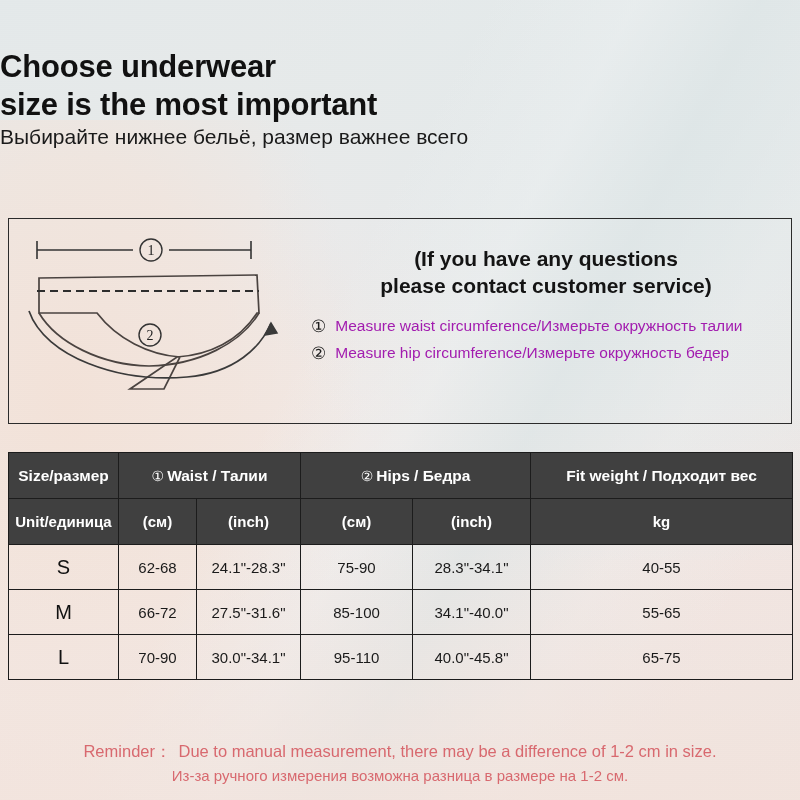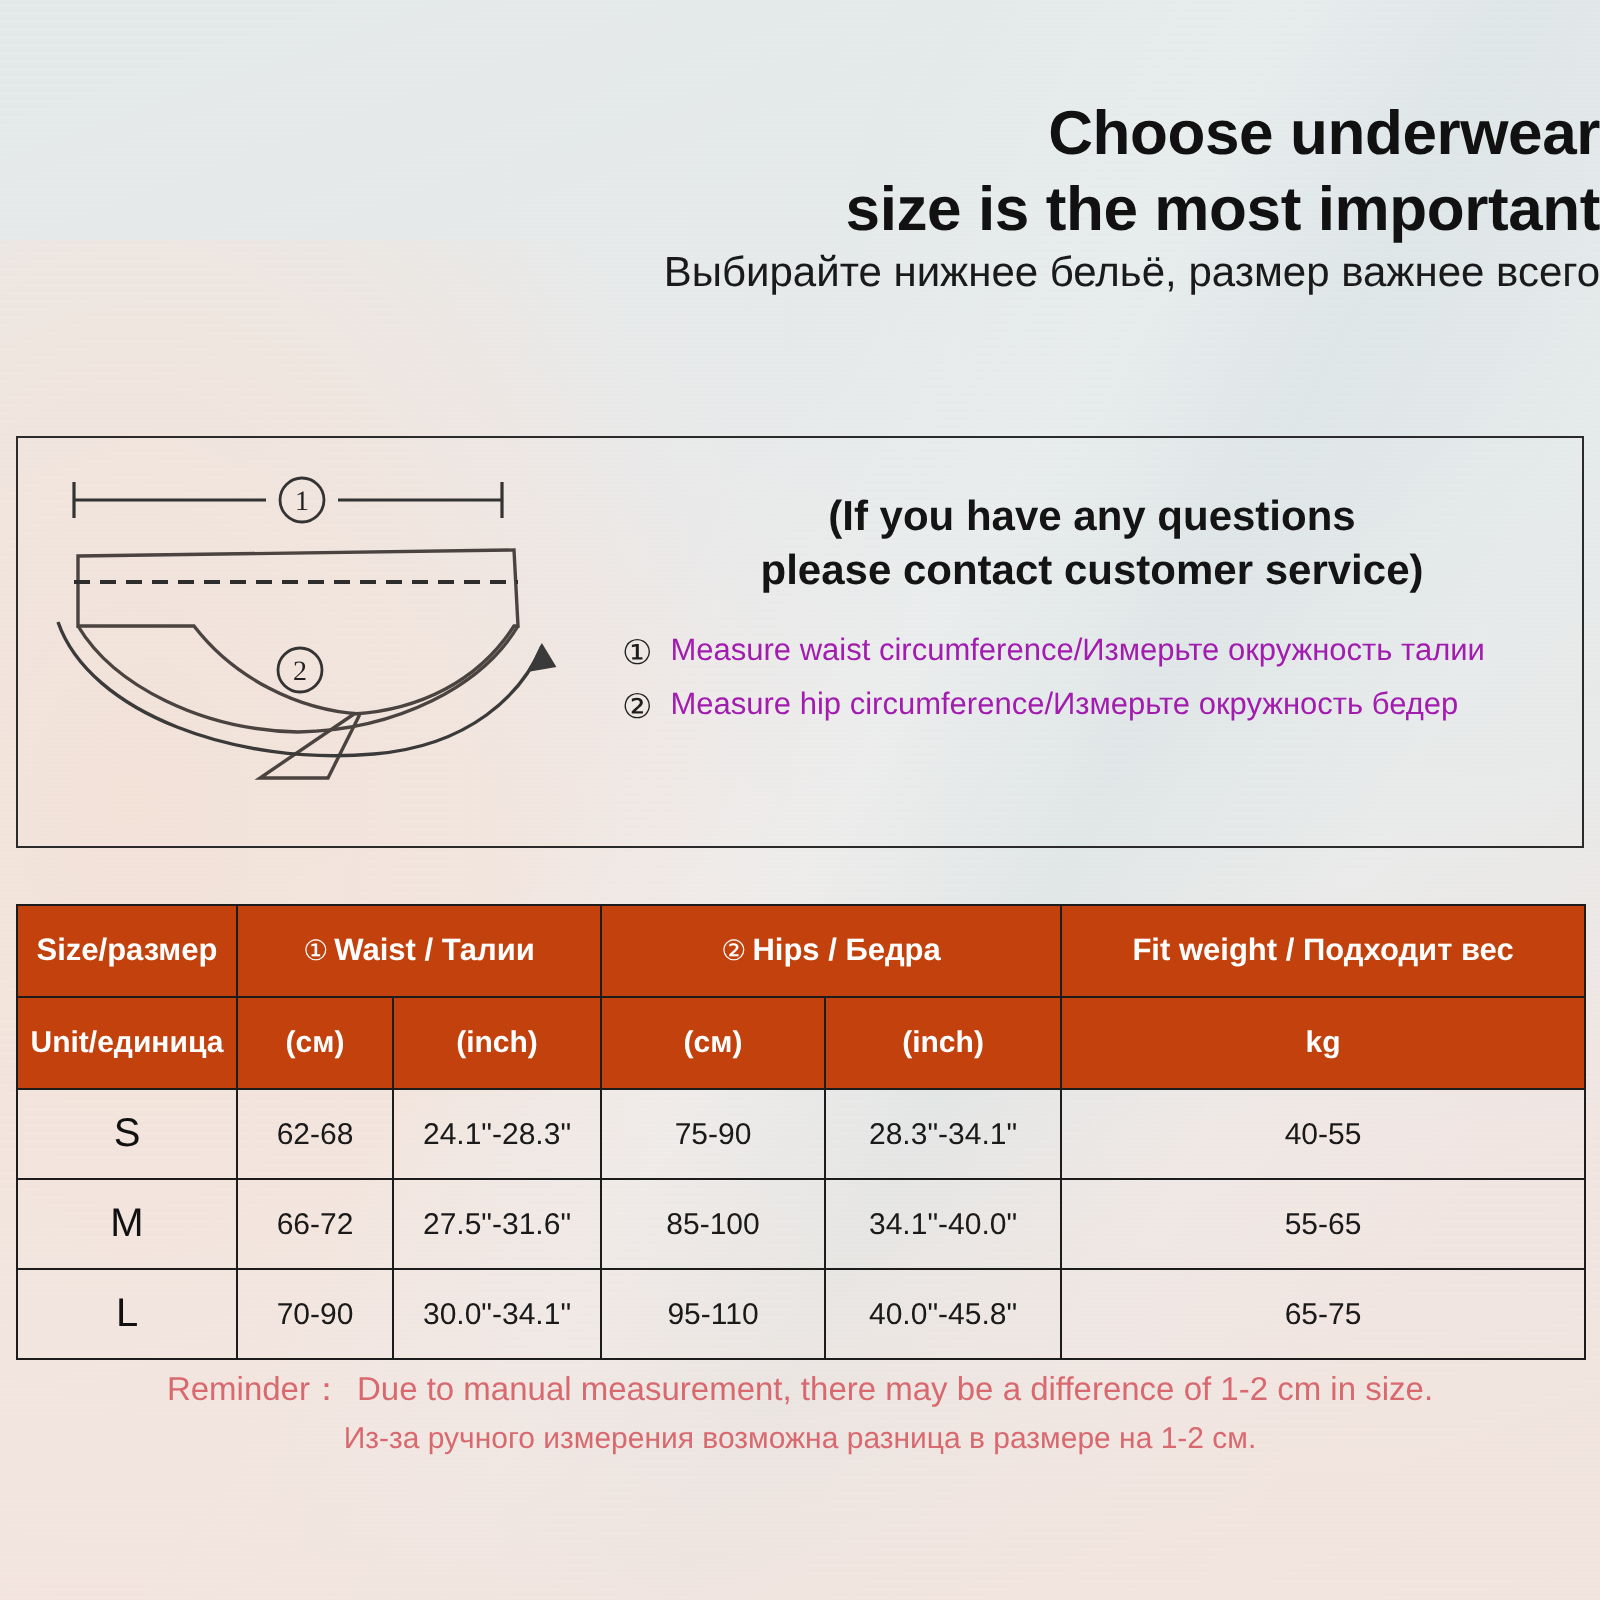"Choose underwear" #header { text-align: right -> left }
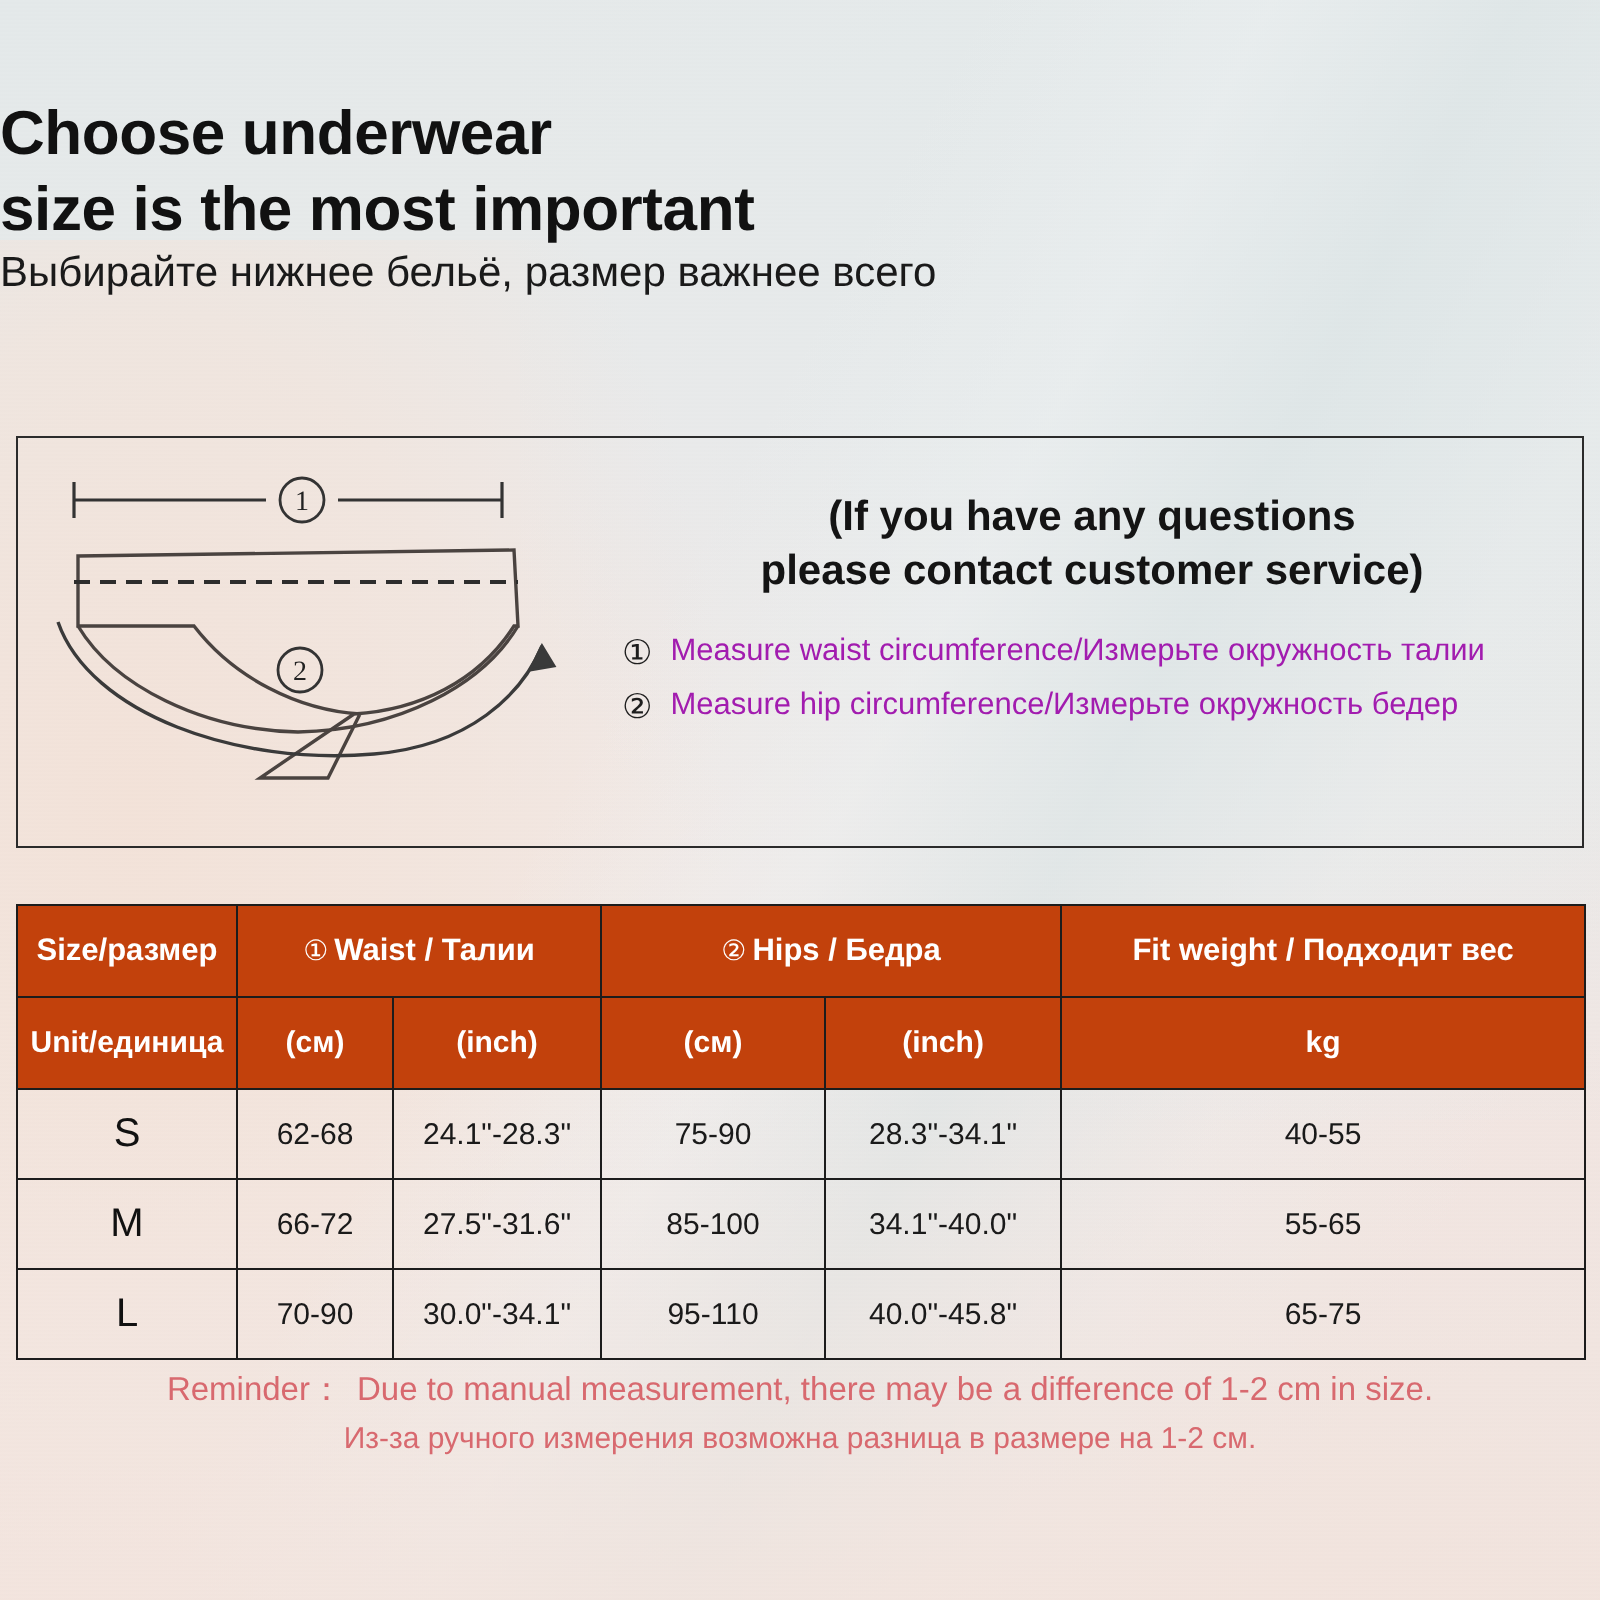"Size/размер" .hdr-cell { background: #c2410c -> #404040 }
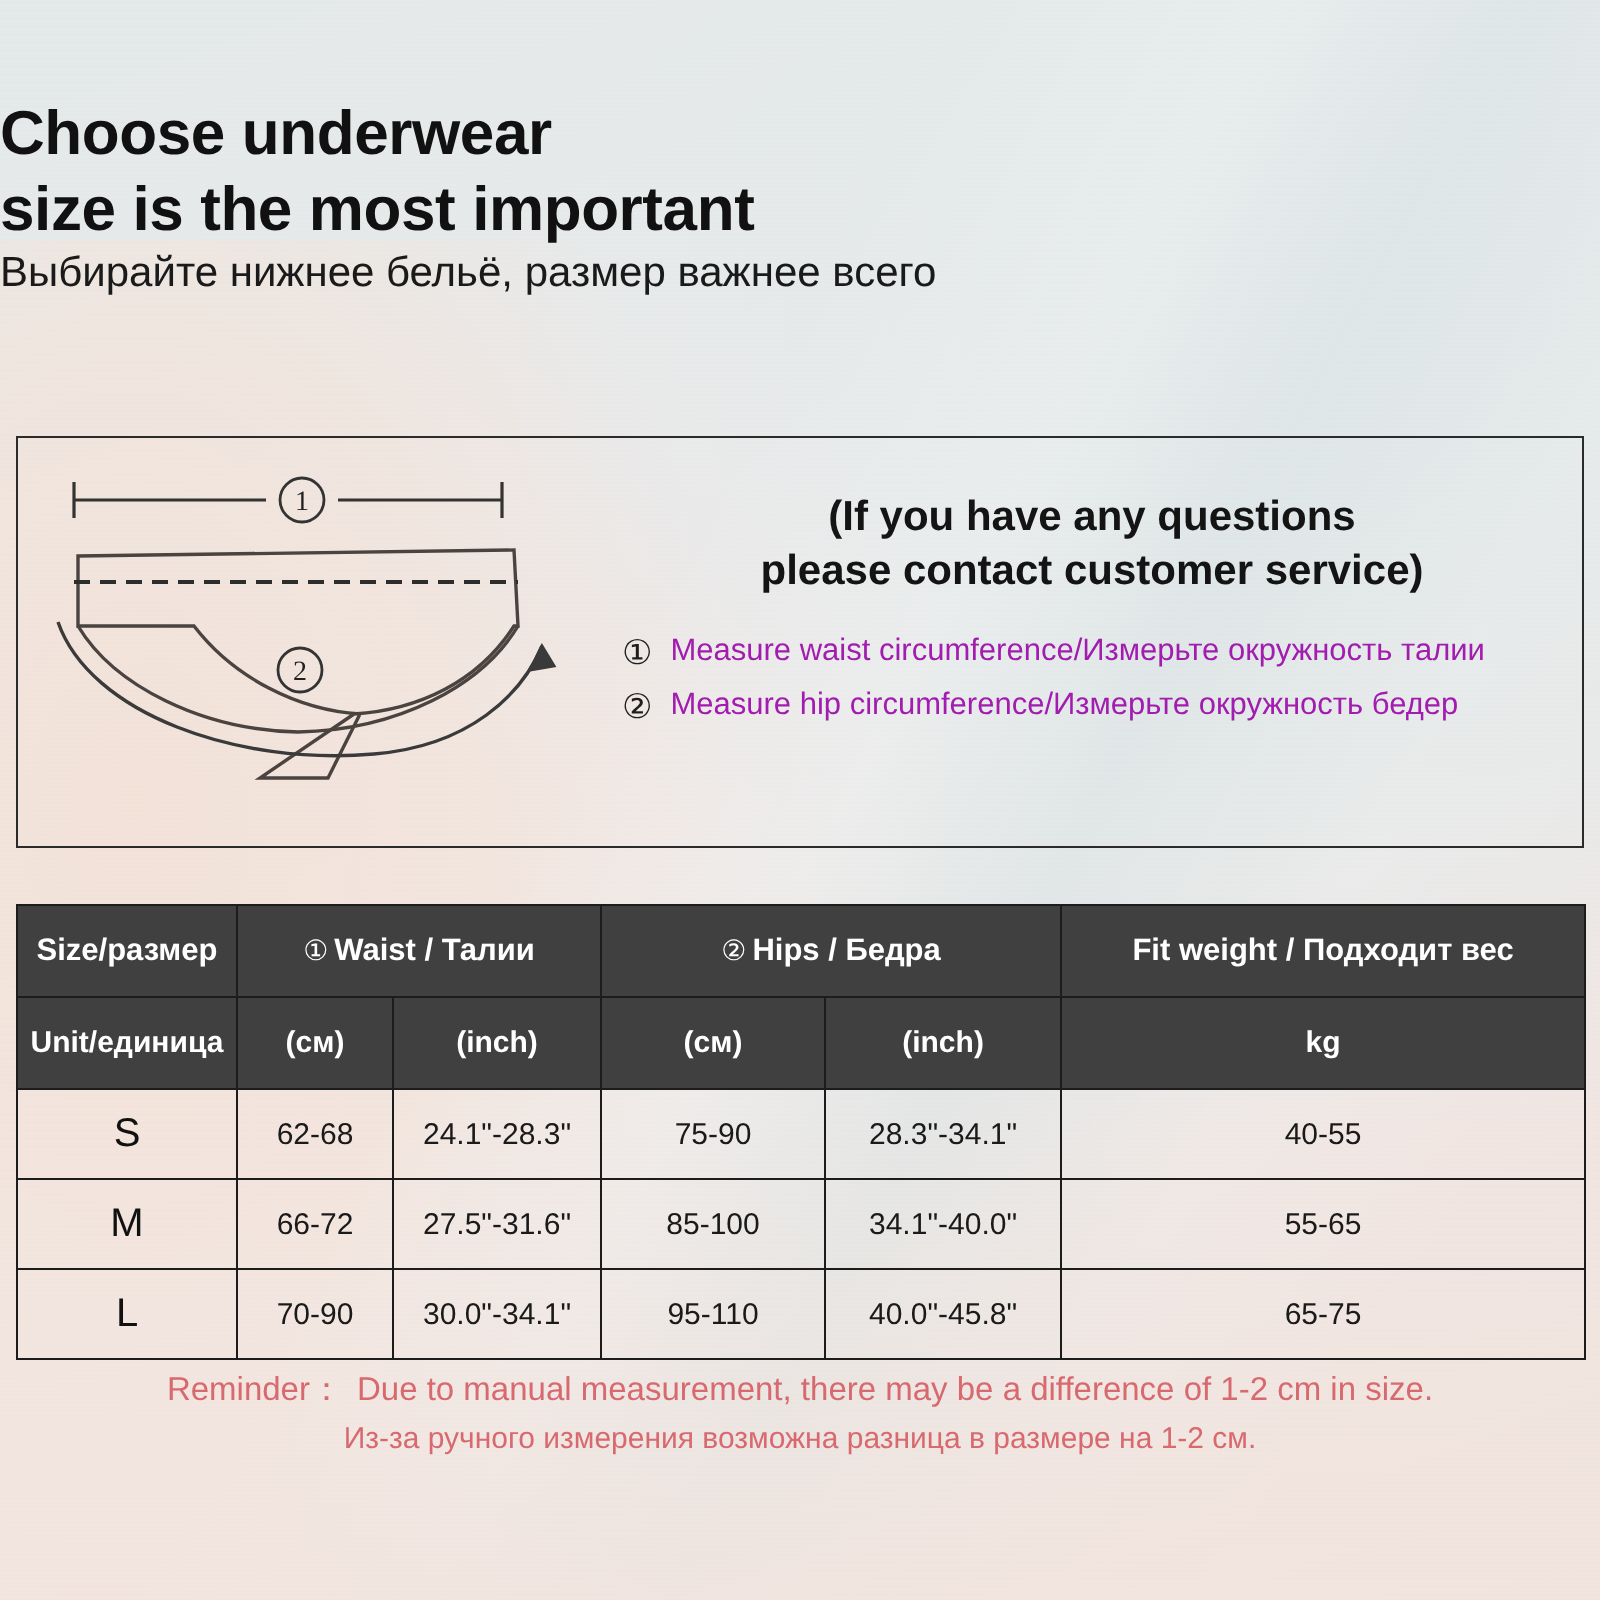"Reminder： Due to manual measurement," #reminder { top: 684px -> 740px }
